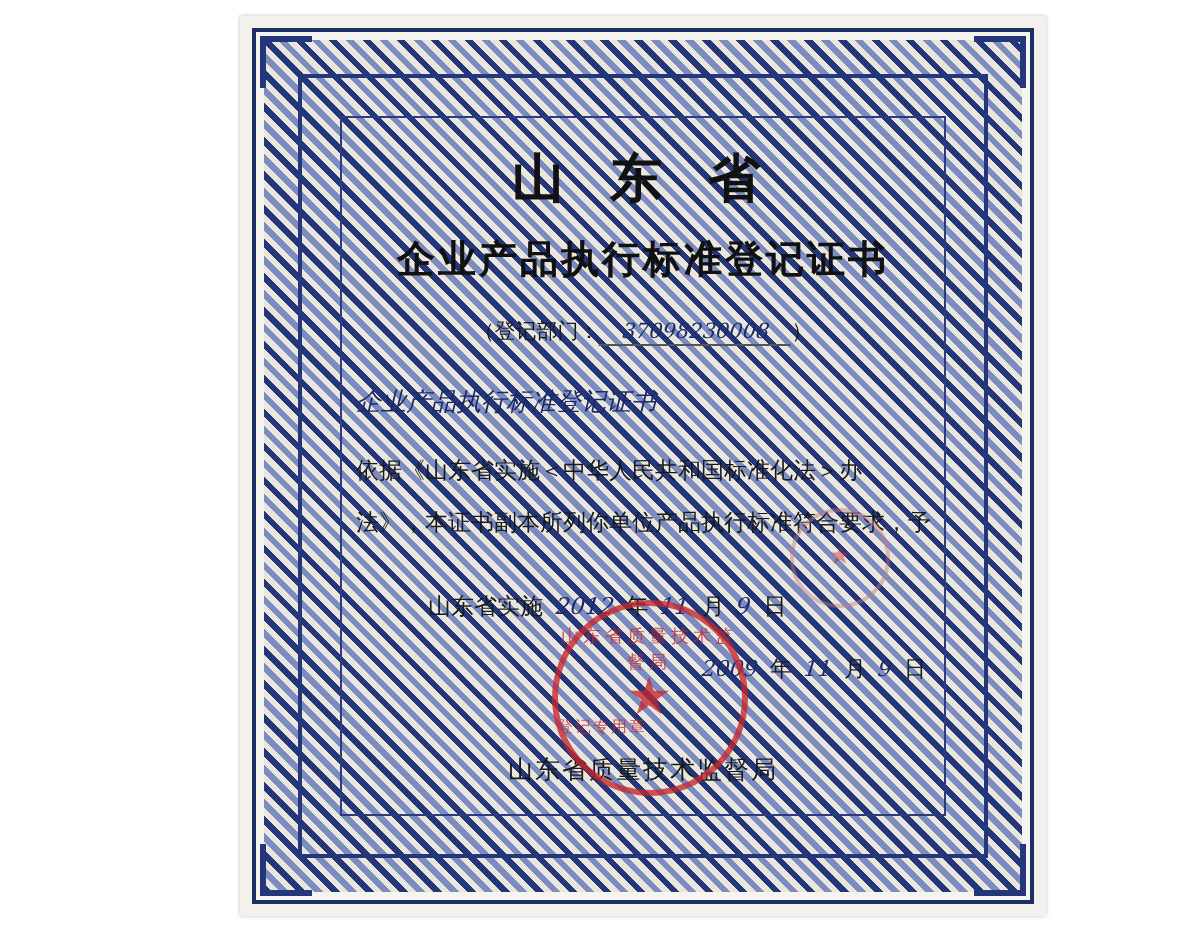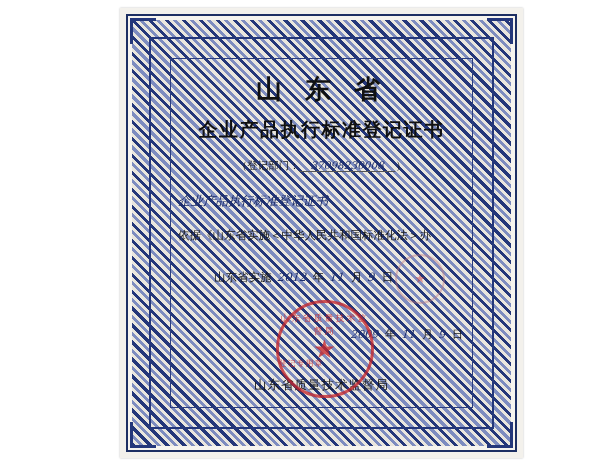"法》，本证书副本所列你单位产品执行标准符合要求，予" div { html: none -> <div>法》，本证书副本所列你单位产品执行标准符合要求，予</div> }
